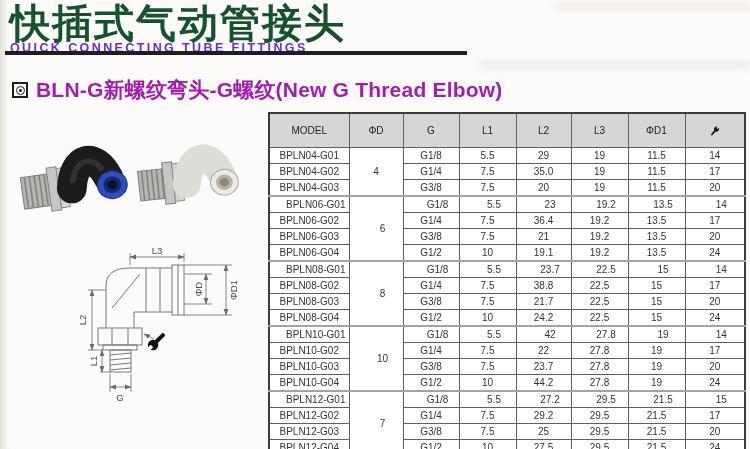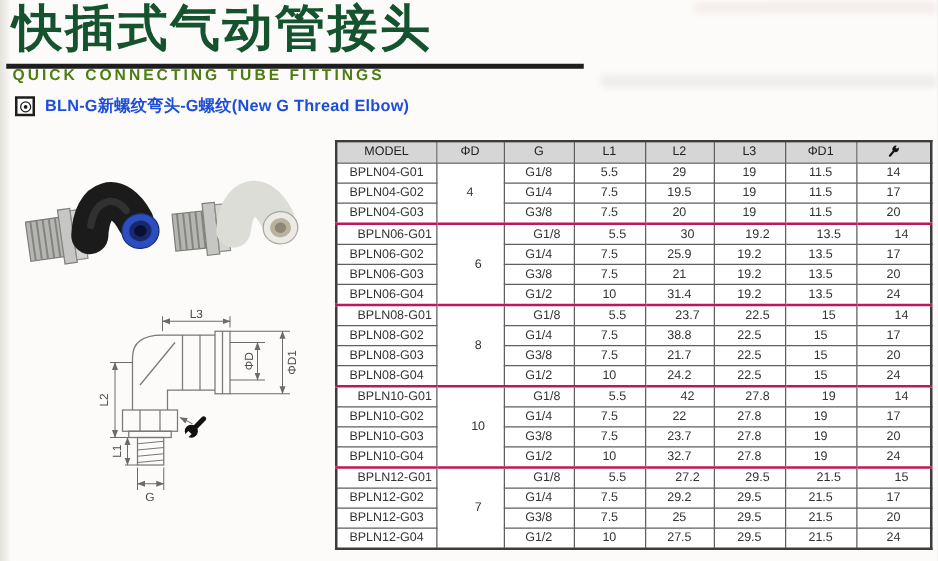"QUICK CONNECTING TUBE FITTINGS" .subtitle-en { color: #4d7c0f -> #6d28d9; margin-top: 12px -> 0 }
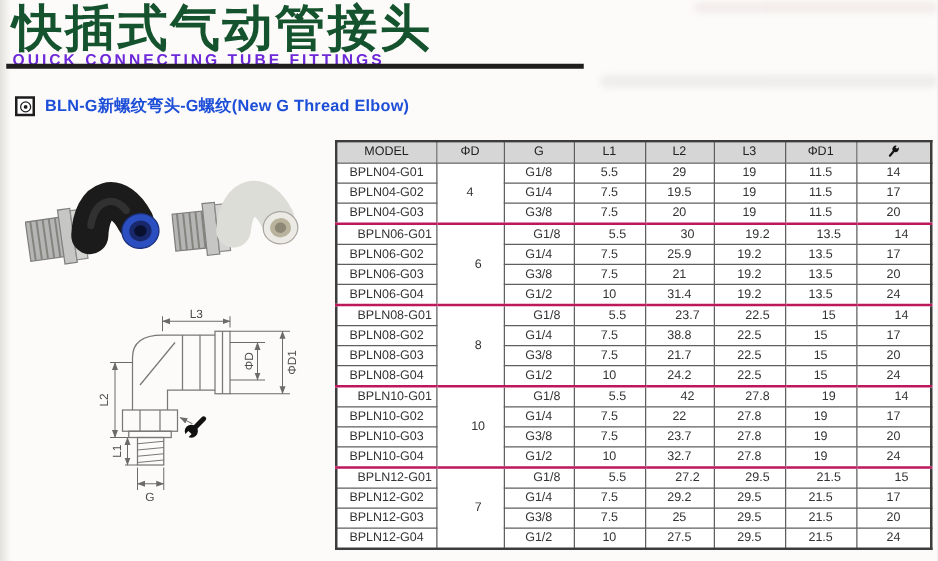"BLN-G新螺纹弯头-G螺纹(New G Thread Elbow)" .section-title { color: #1d4ed8 -> #a21caf; font-size: 13px -> 21px }
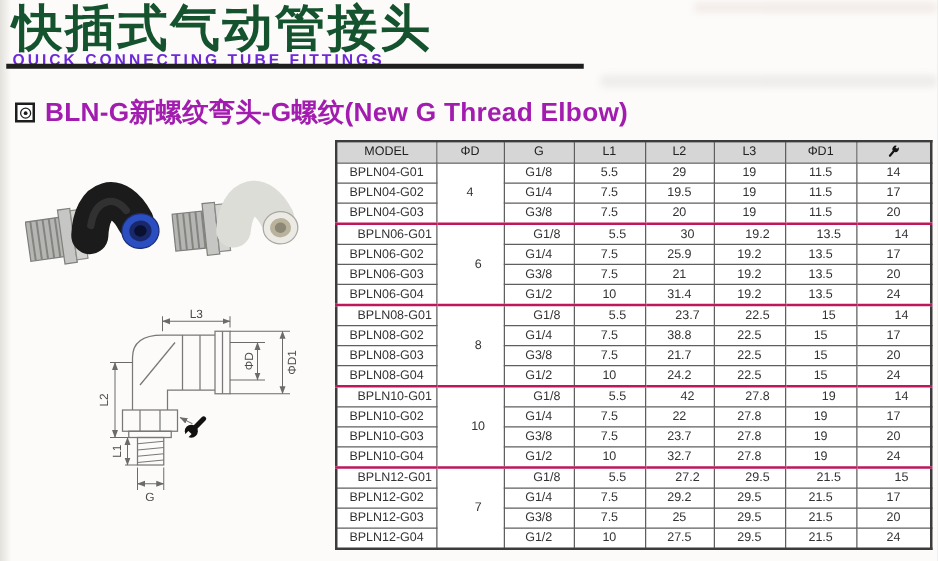"MODEL" table.spec thead th { height: 17px -> 34px }
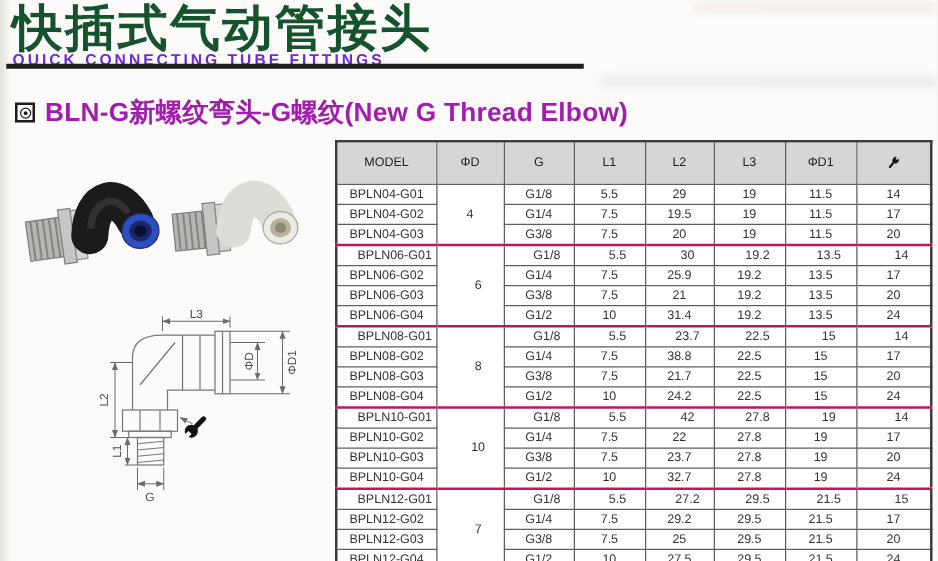"19.5" td { text: 19.5 -> 35.0 }
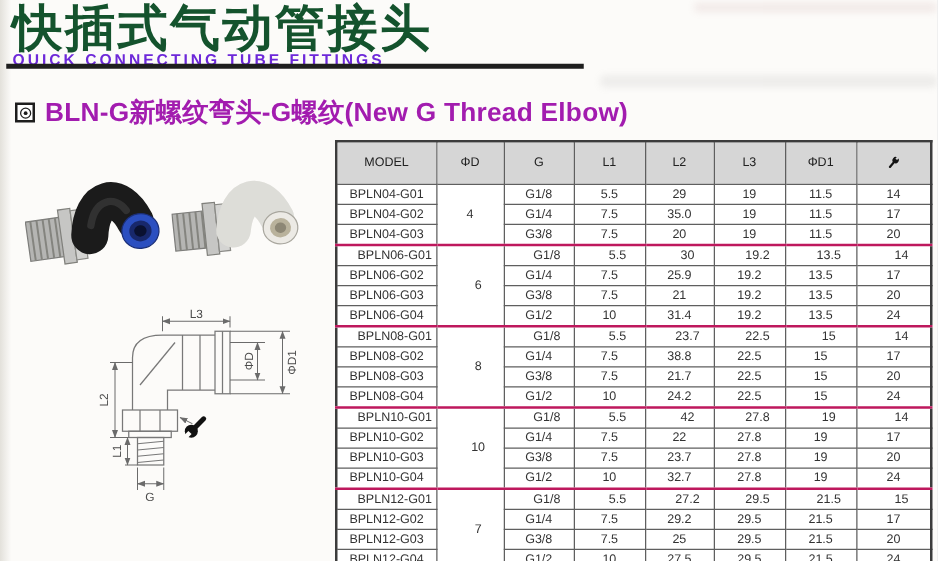"BPLN06-G01" table.spec tr.group-start td { border-top: 2px solid #be185d -> 2px solid #a3a3a3 }
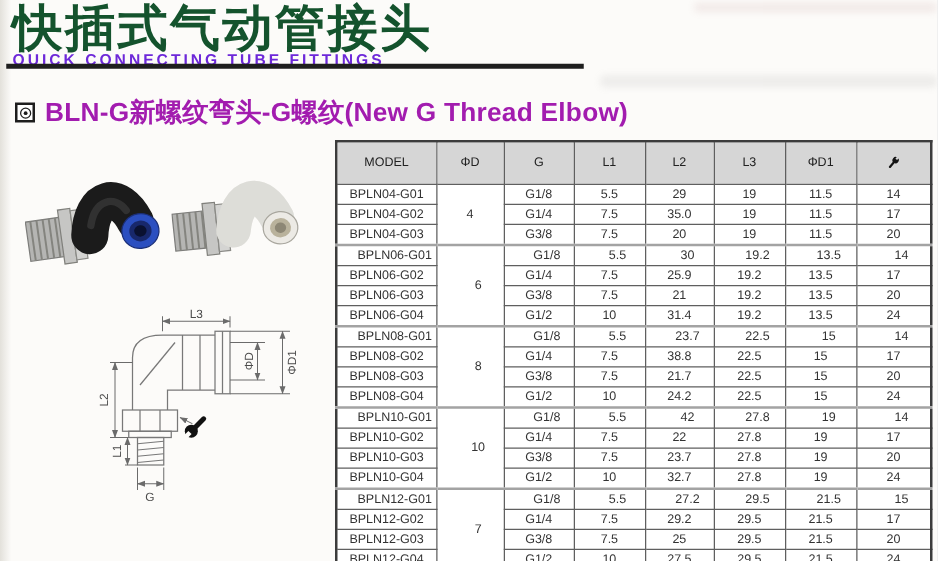"30" td { text: 30 -> 23 }
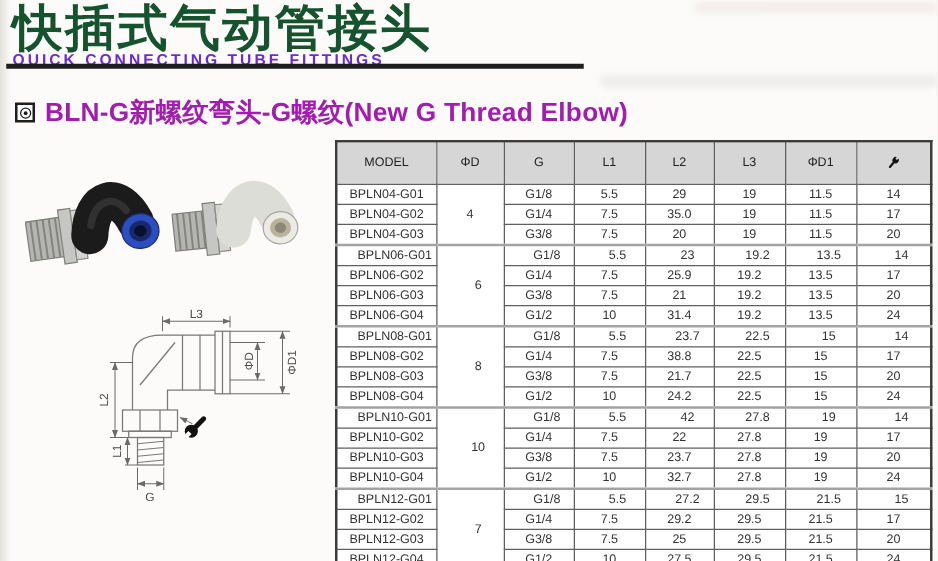"25.9" td { text: 25.9 -> 36.4 }
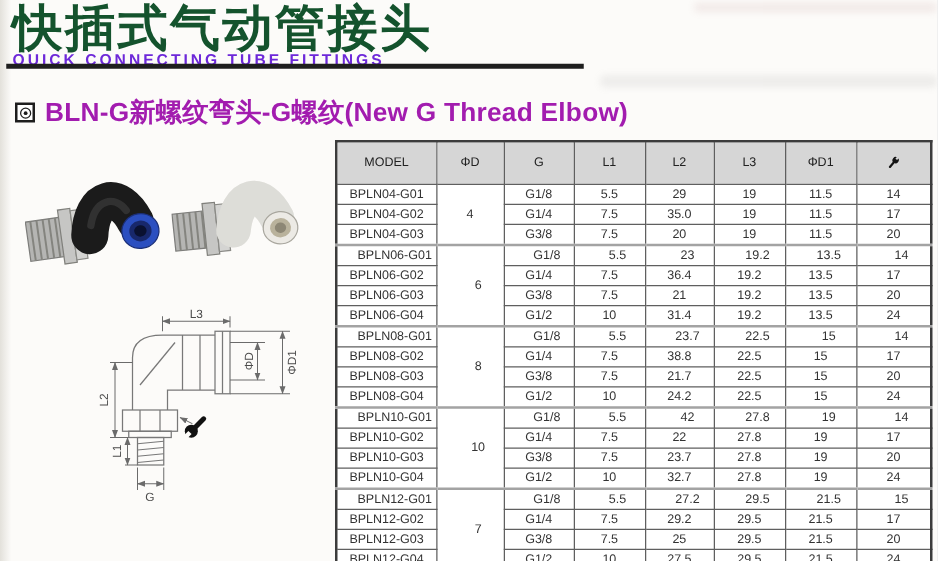"31.4" td { text: 31.4 -> 19.1 }
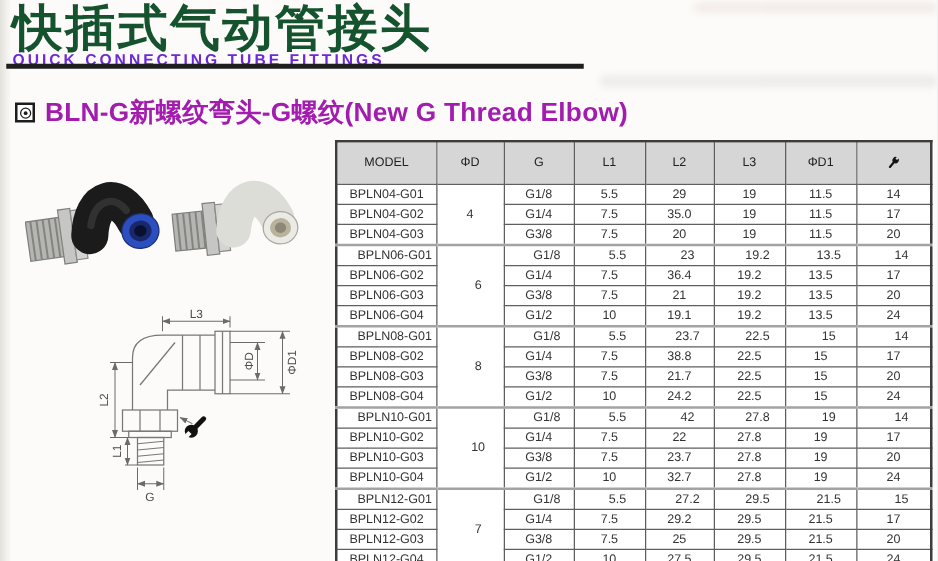"32.7" td { text: 32.7 -> 44.2 }
